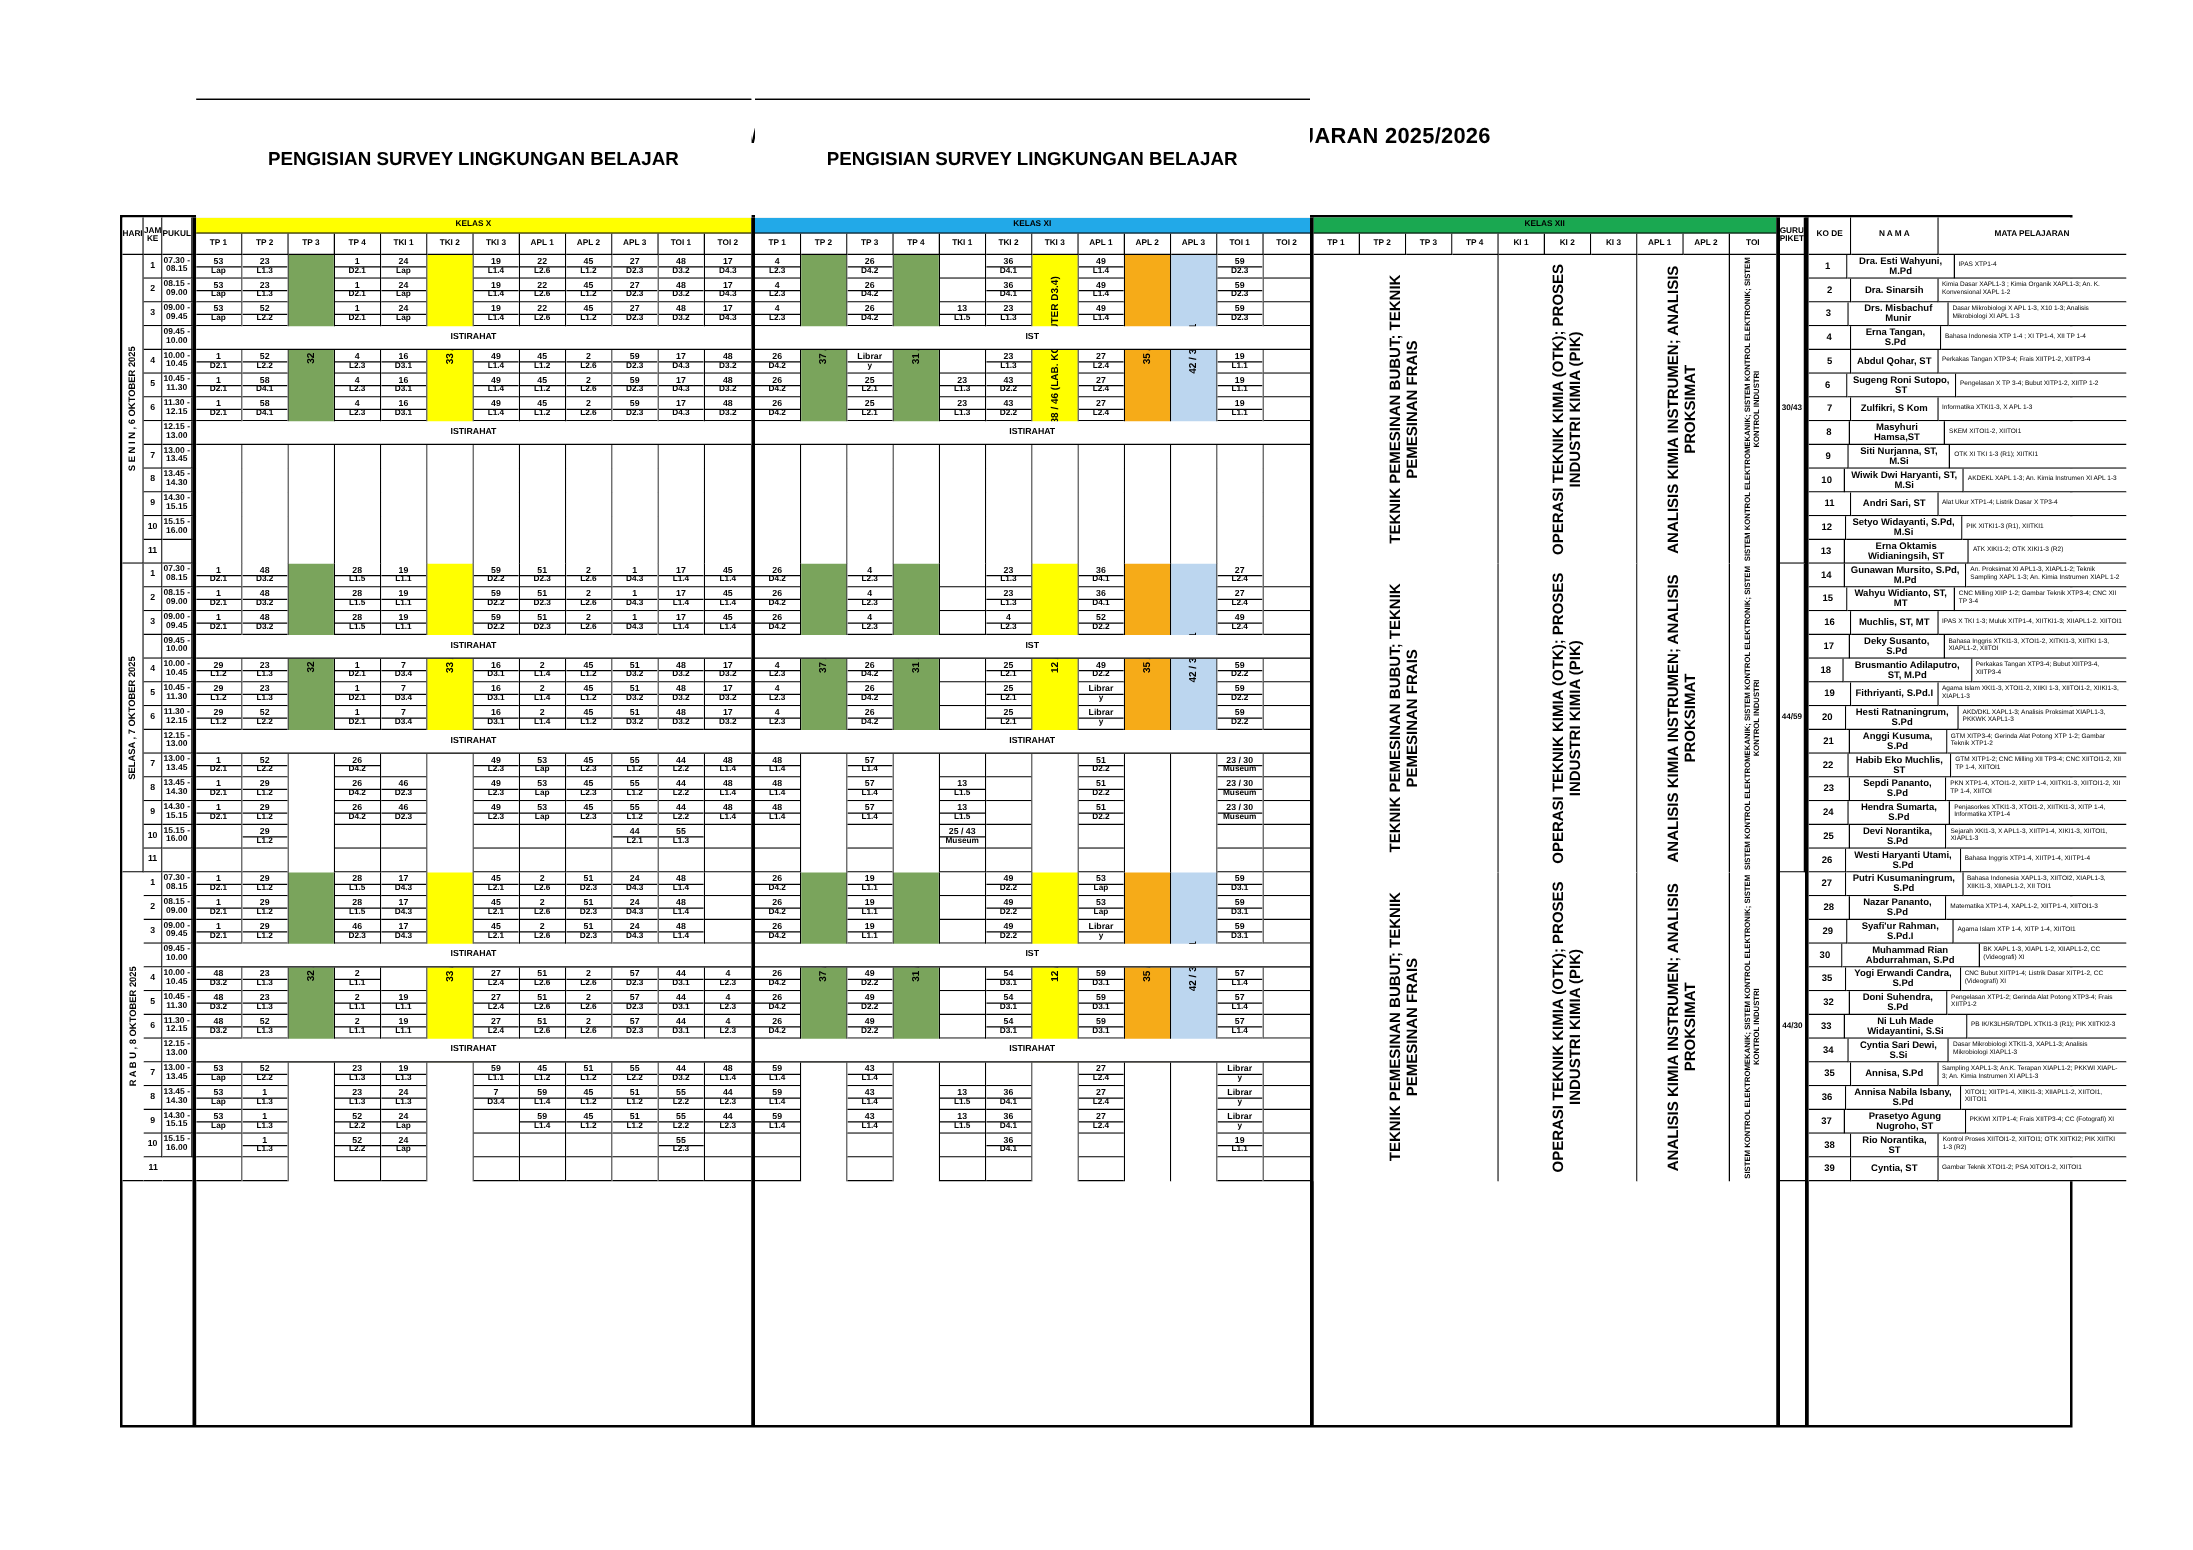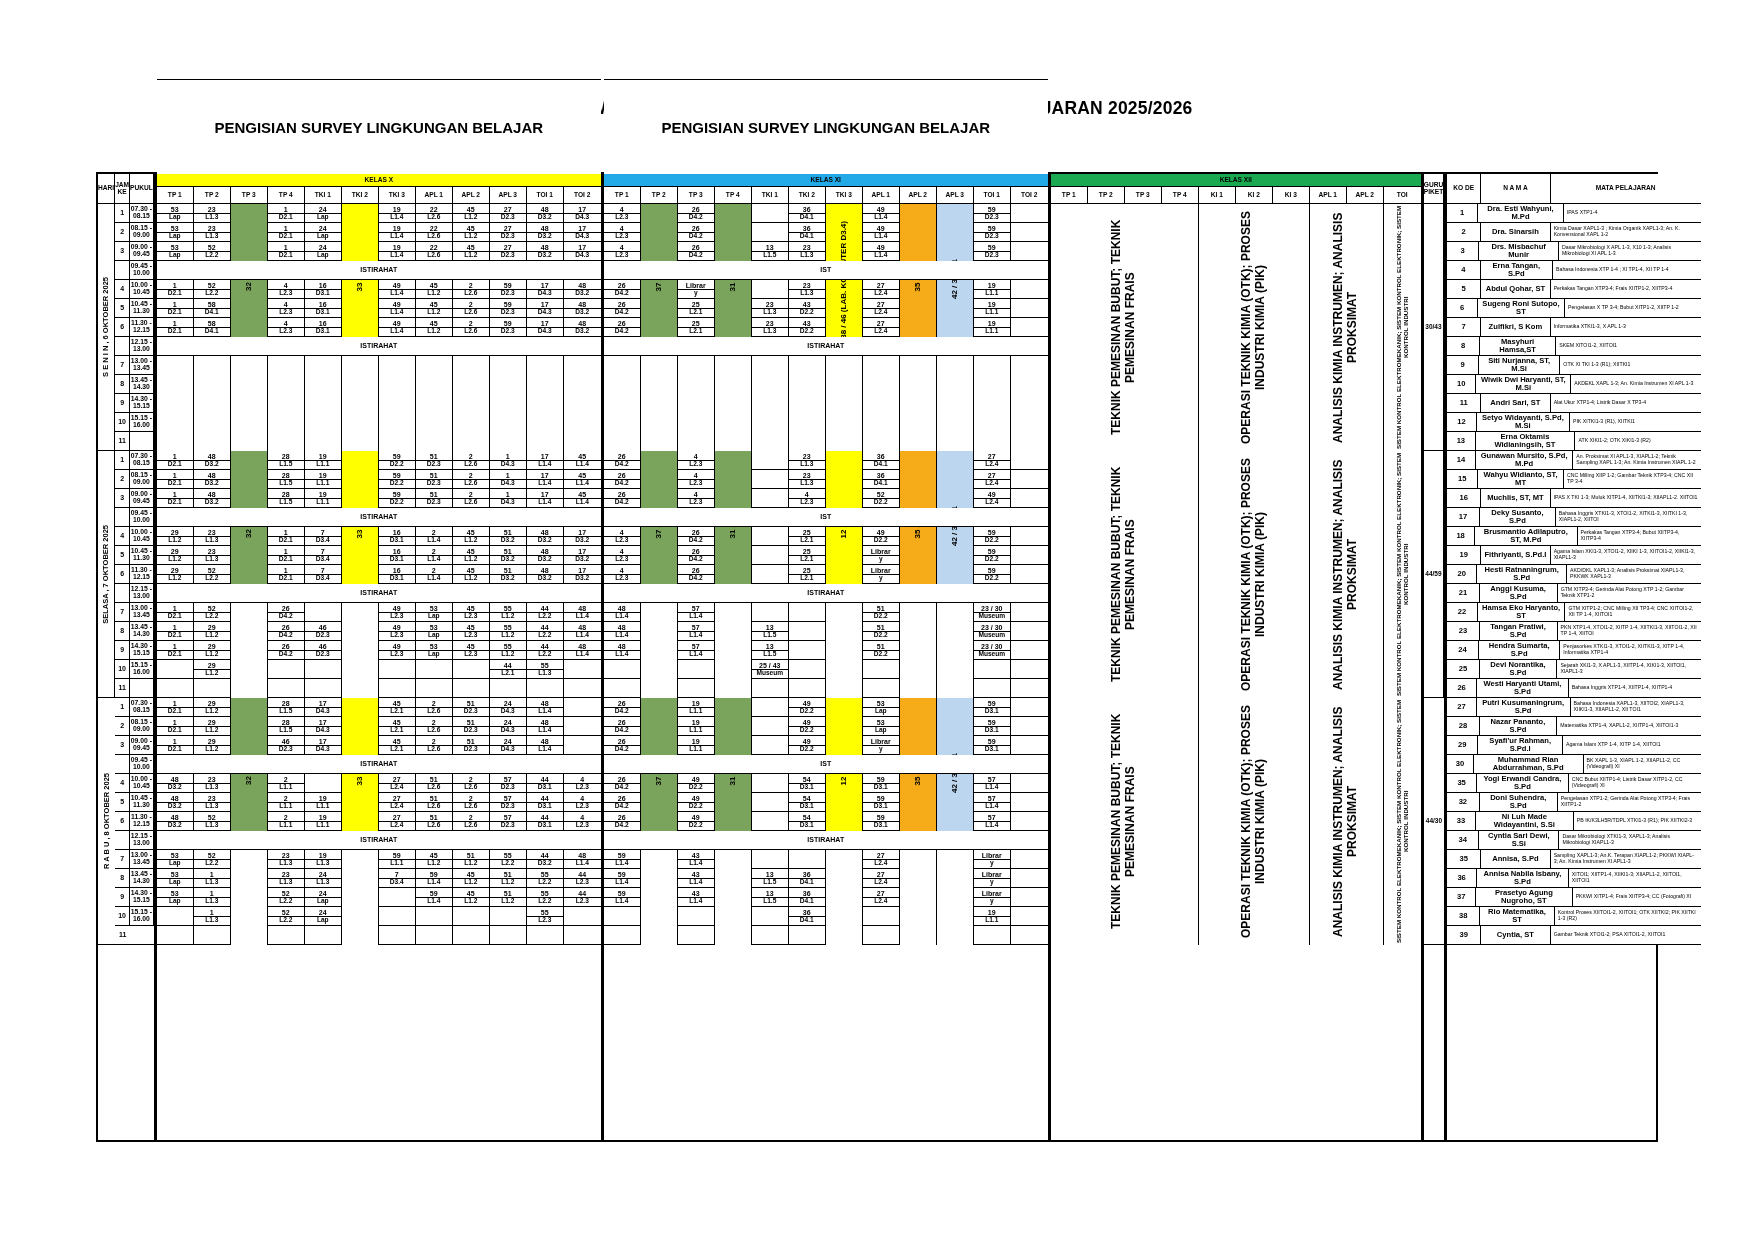"Hamsa Eko Haryanto, ST" div.c { text: Hamsa Eko Haryanto -> Habib Eko Muchlis }
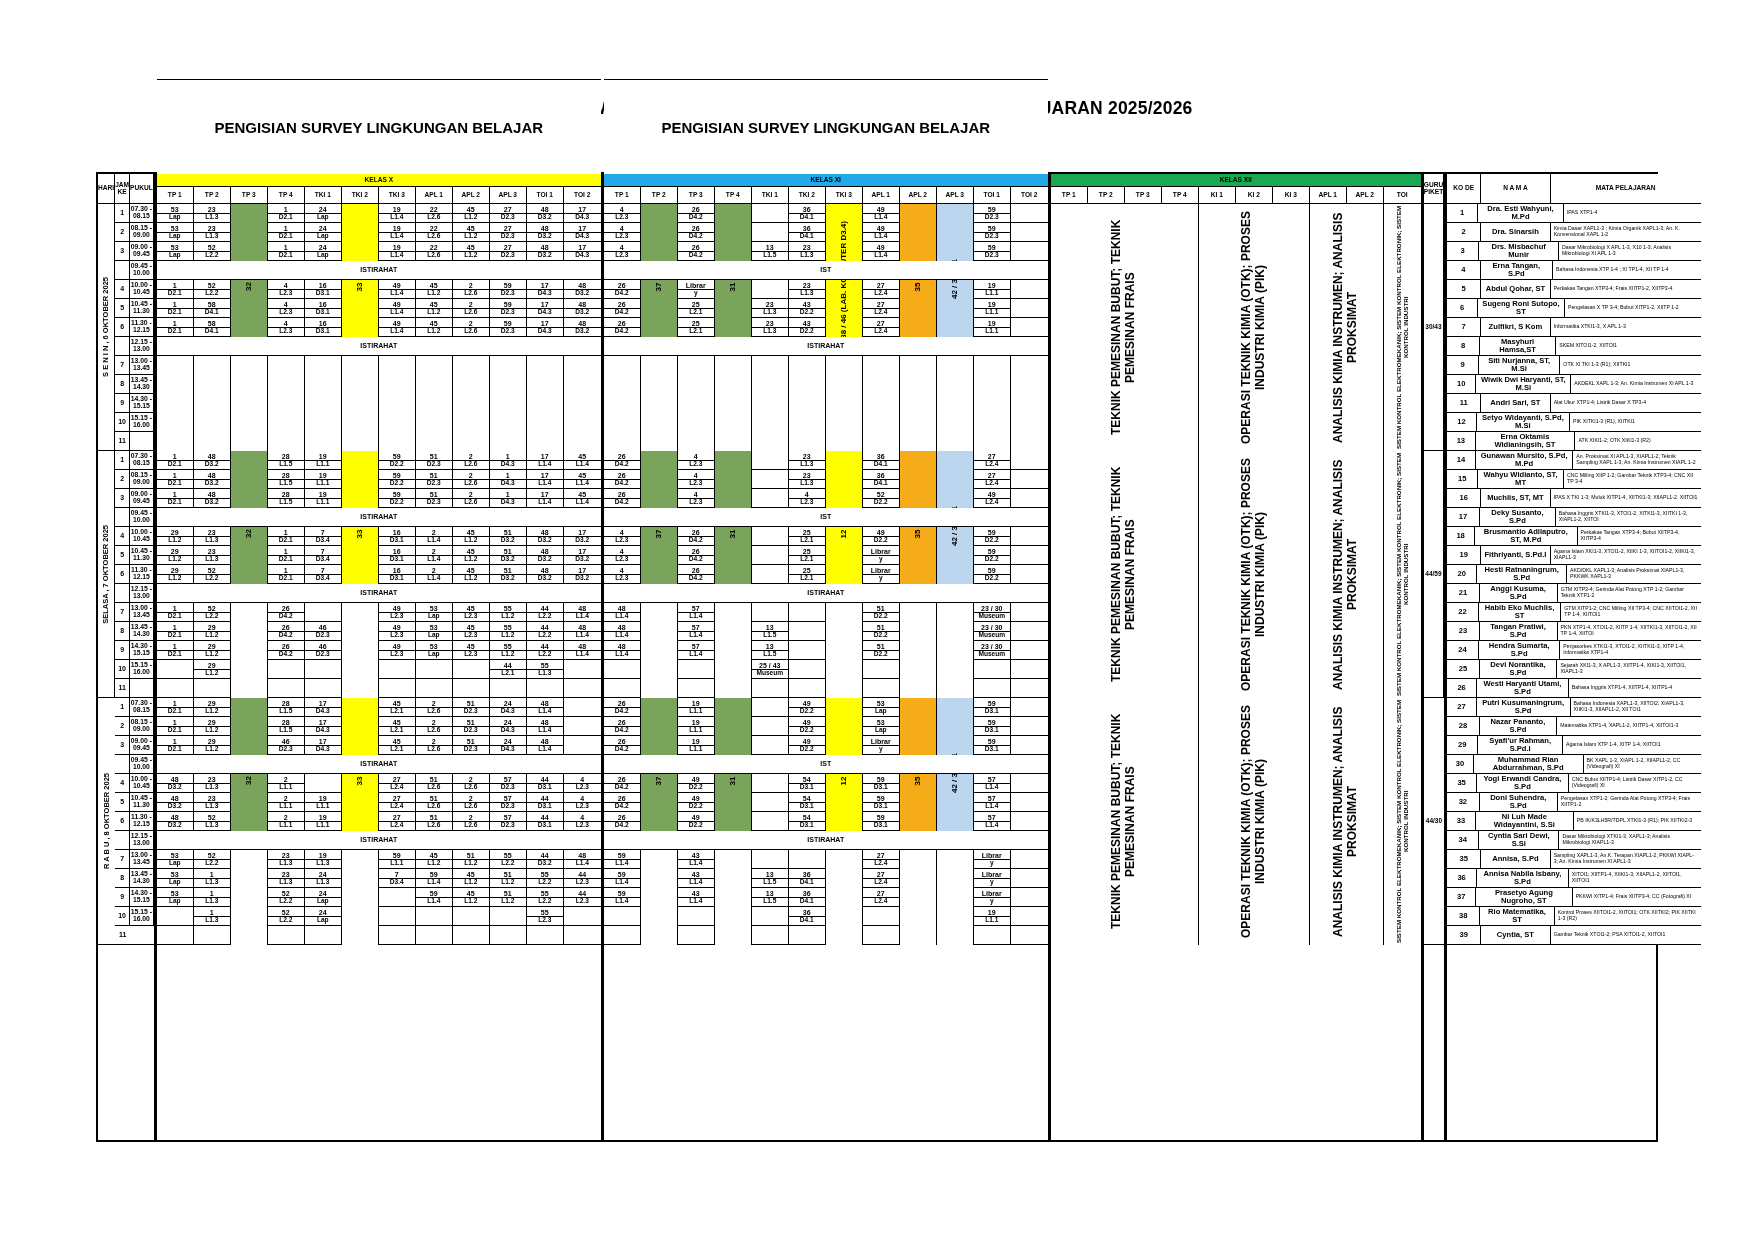"Tangan Pratiwi, S.Pd" div.c { text: Tangan Pratiwi -> Sepdi Pananto }
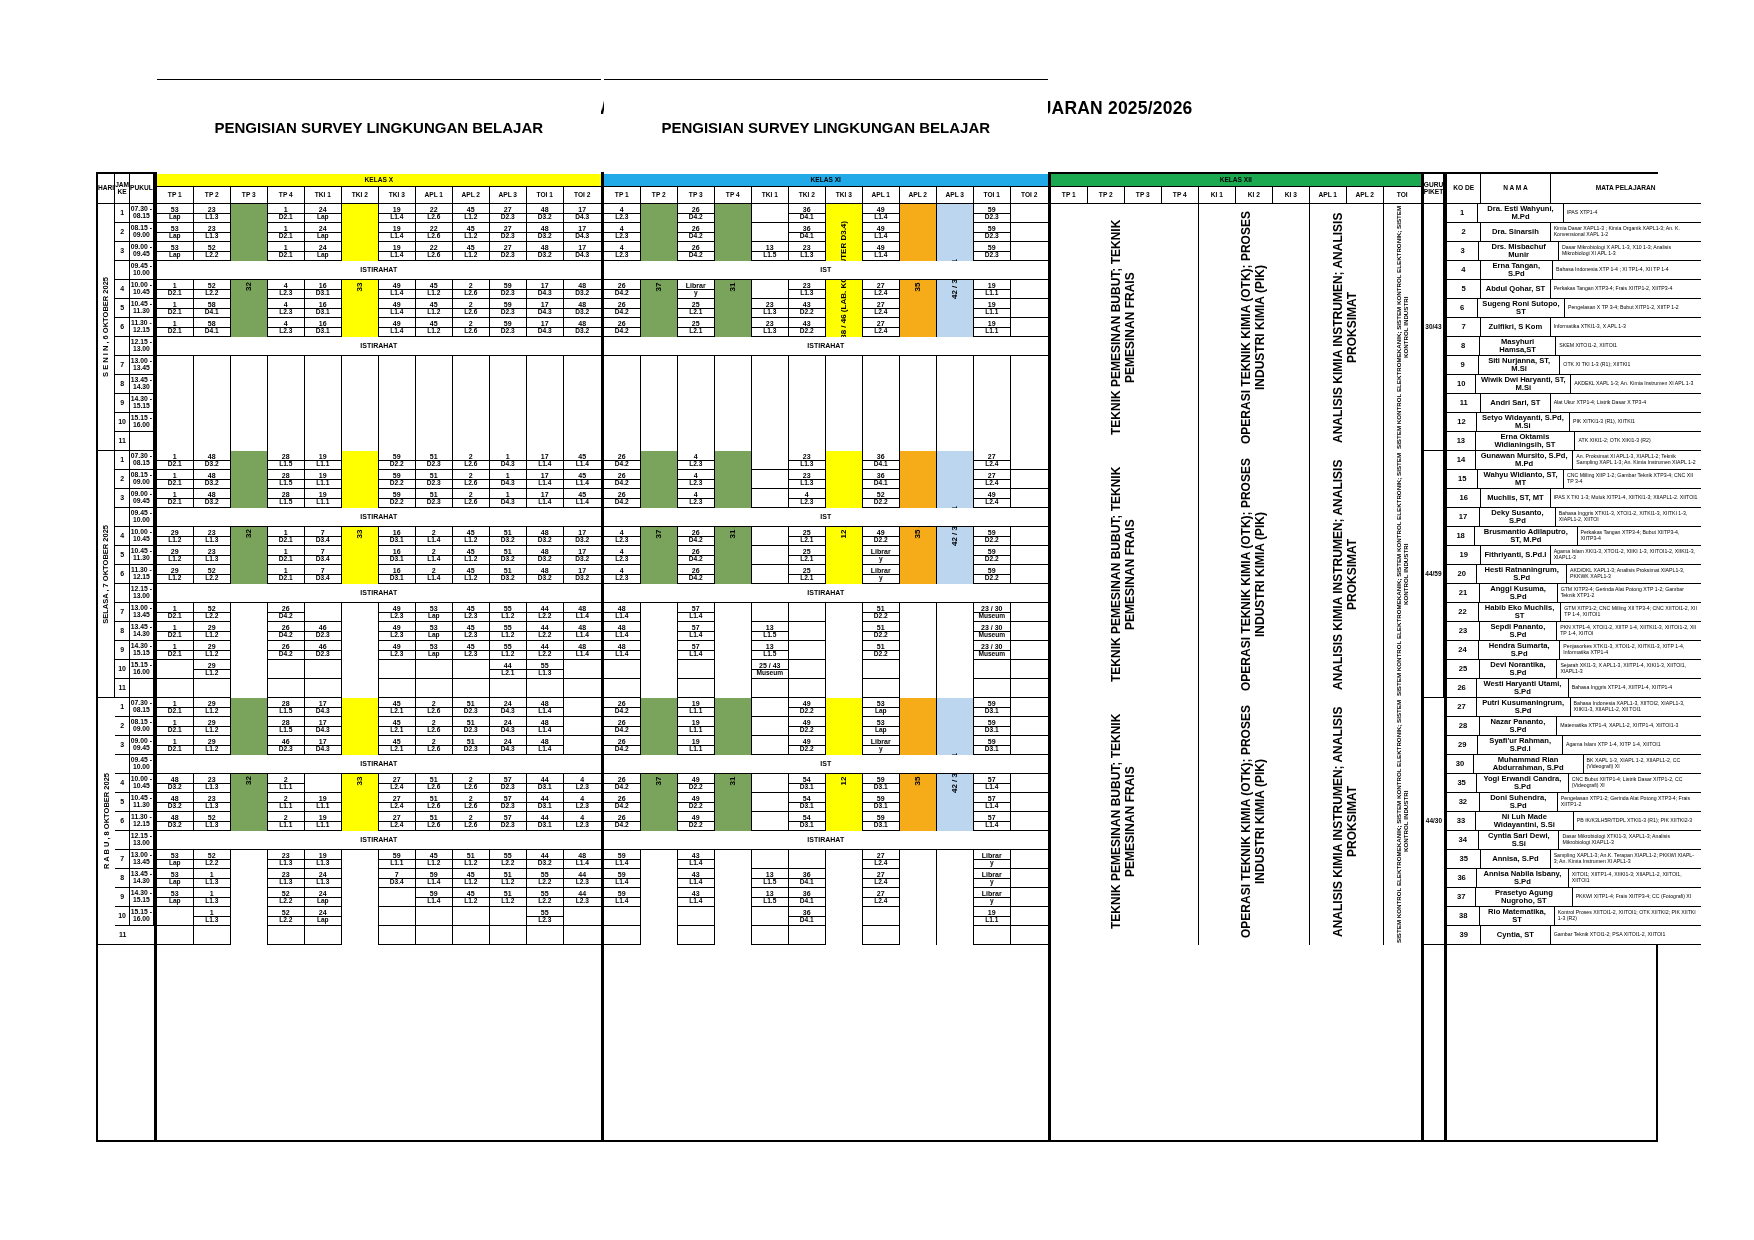"Rio Matematika, ST" div.c { text: Matematika -> Norantika }
